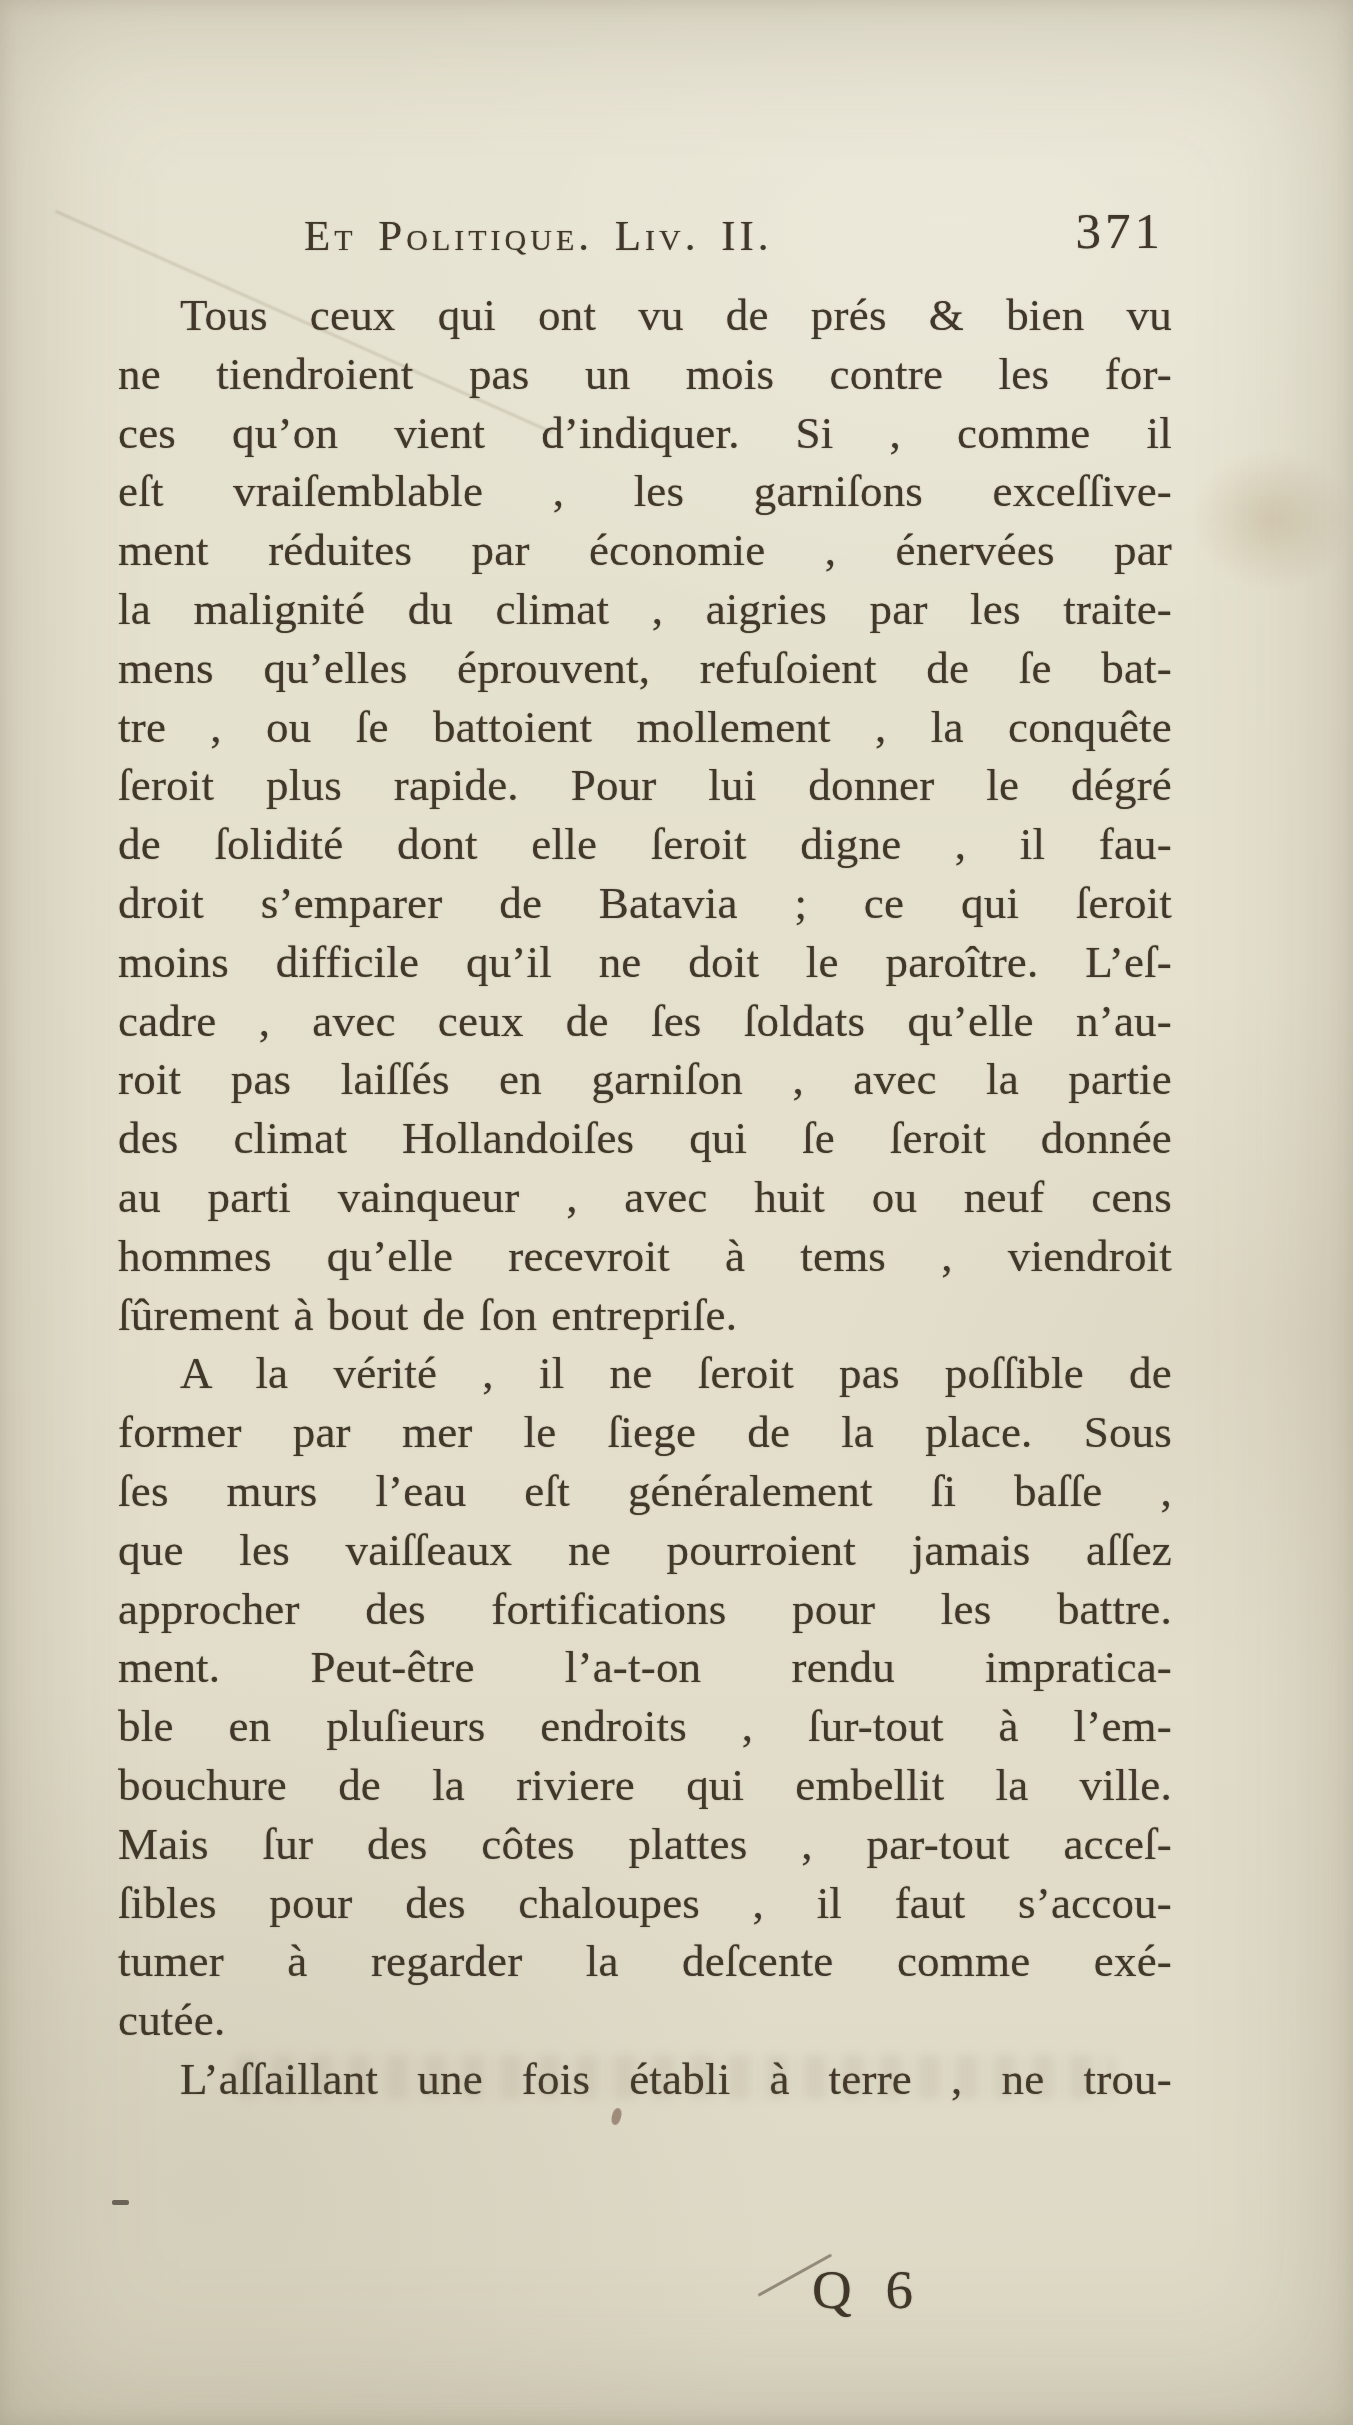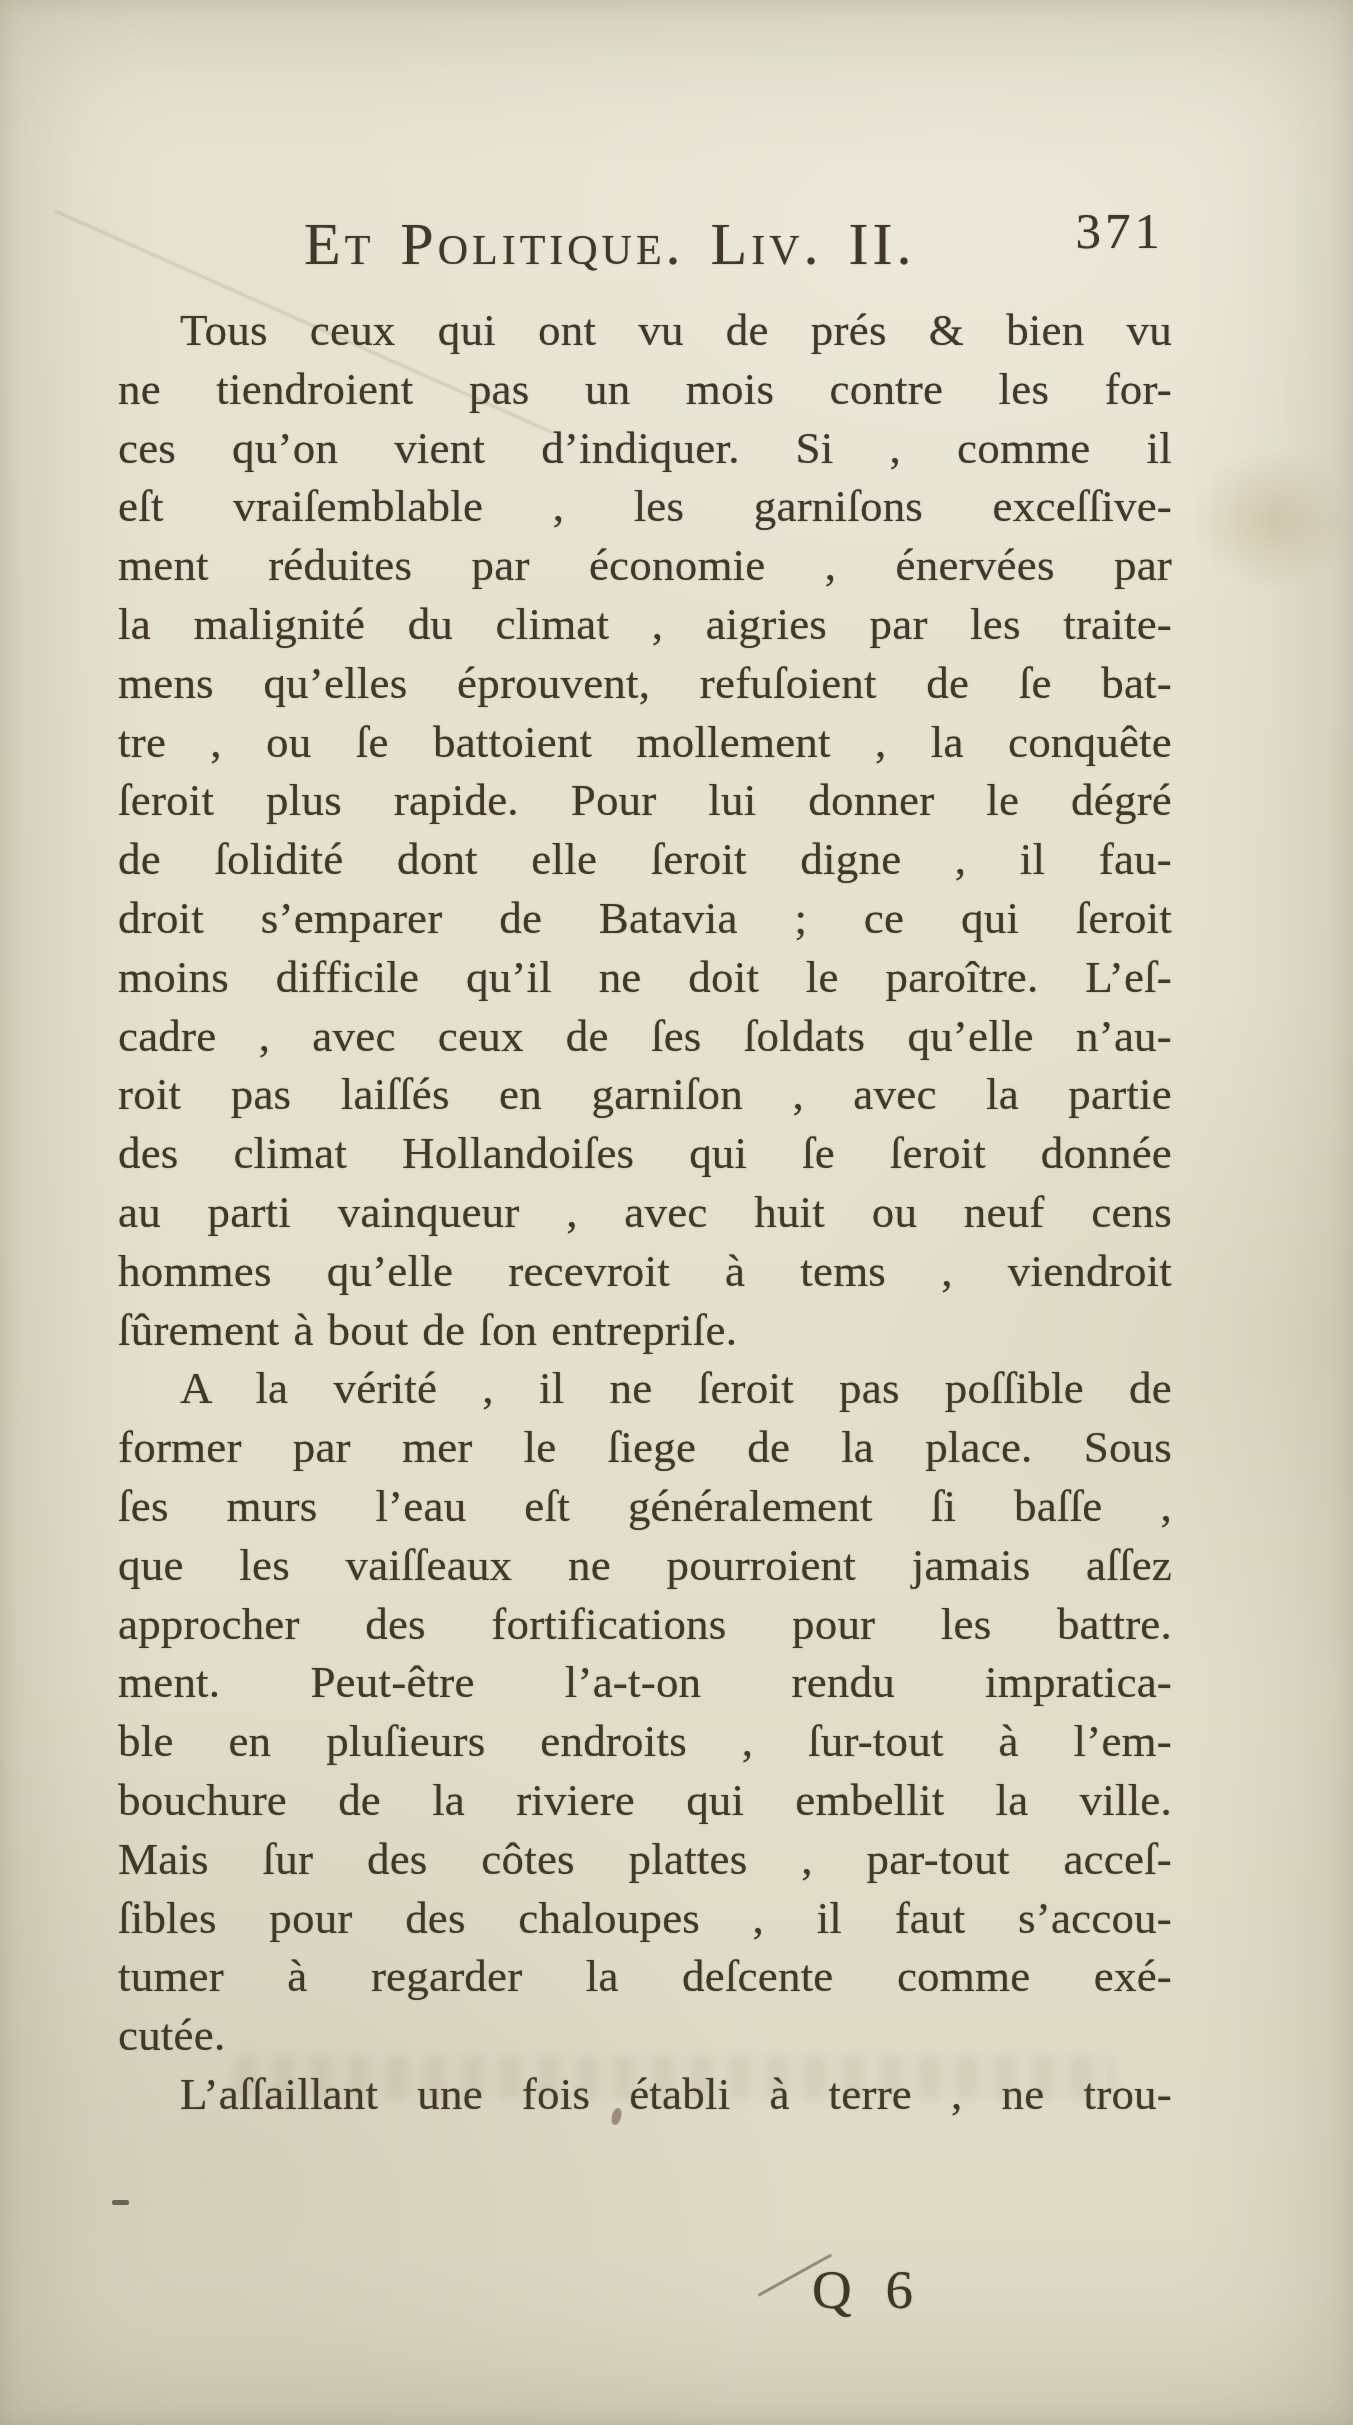"Et Politique. Liv. II." .title { font-size: 60px -> 43px; top: 16px -> 8px }
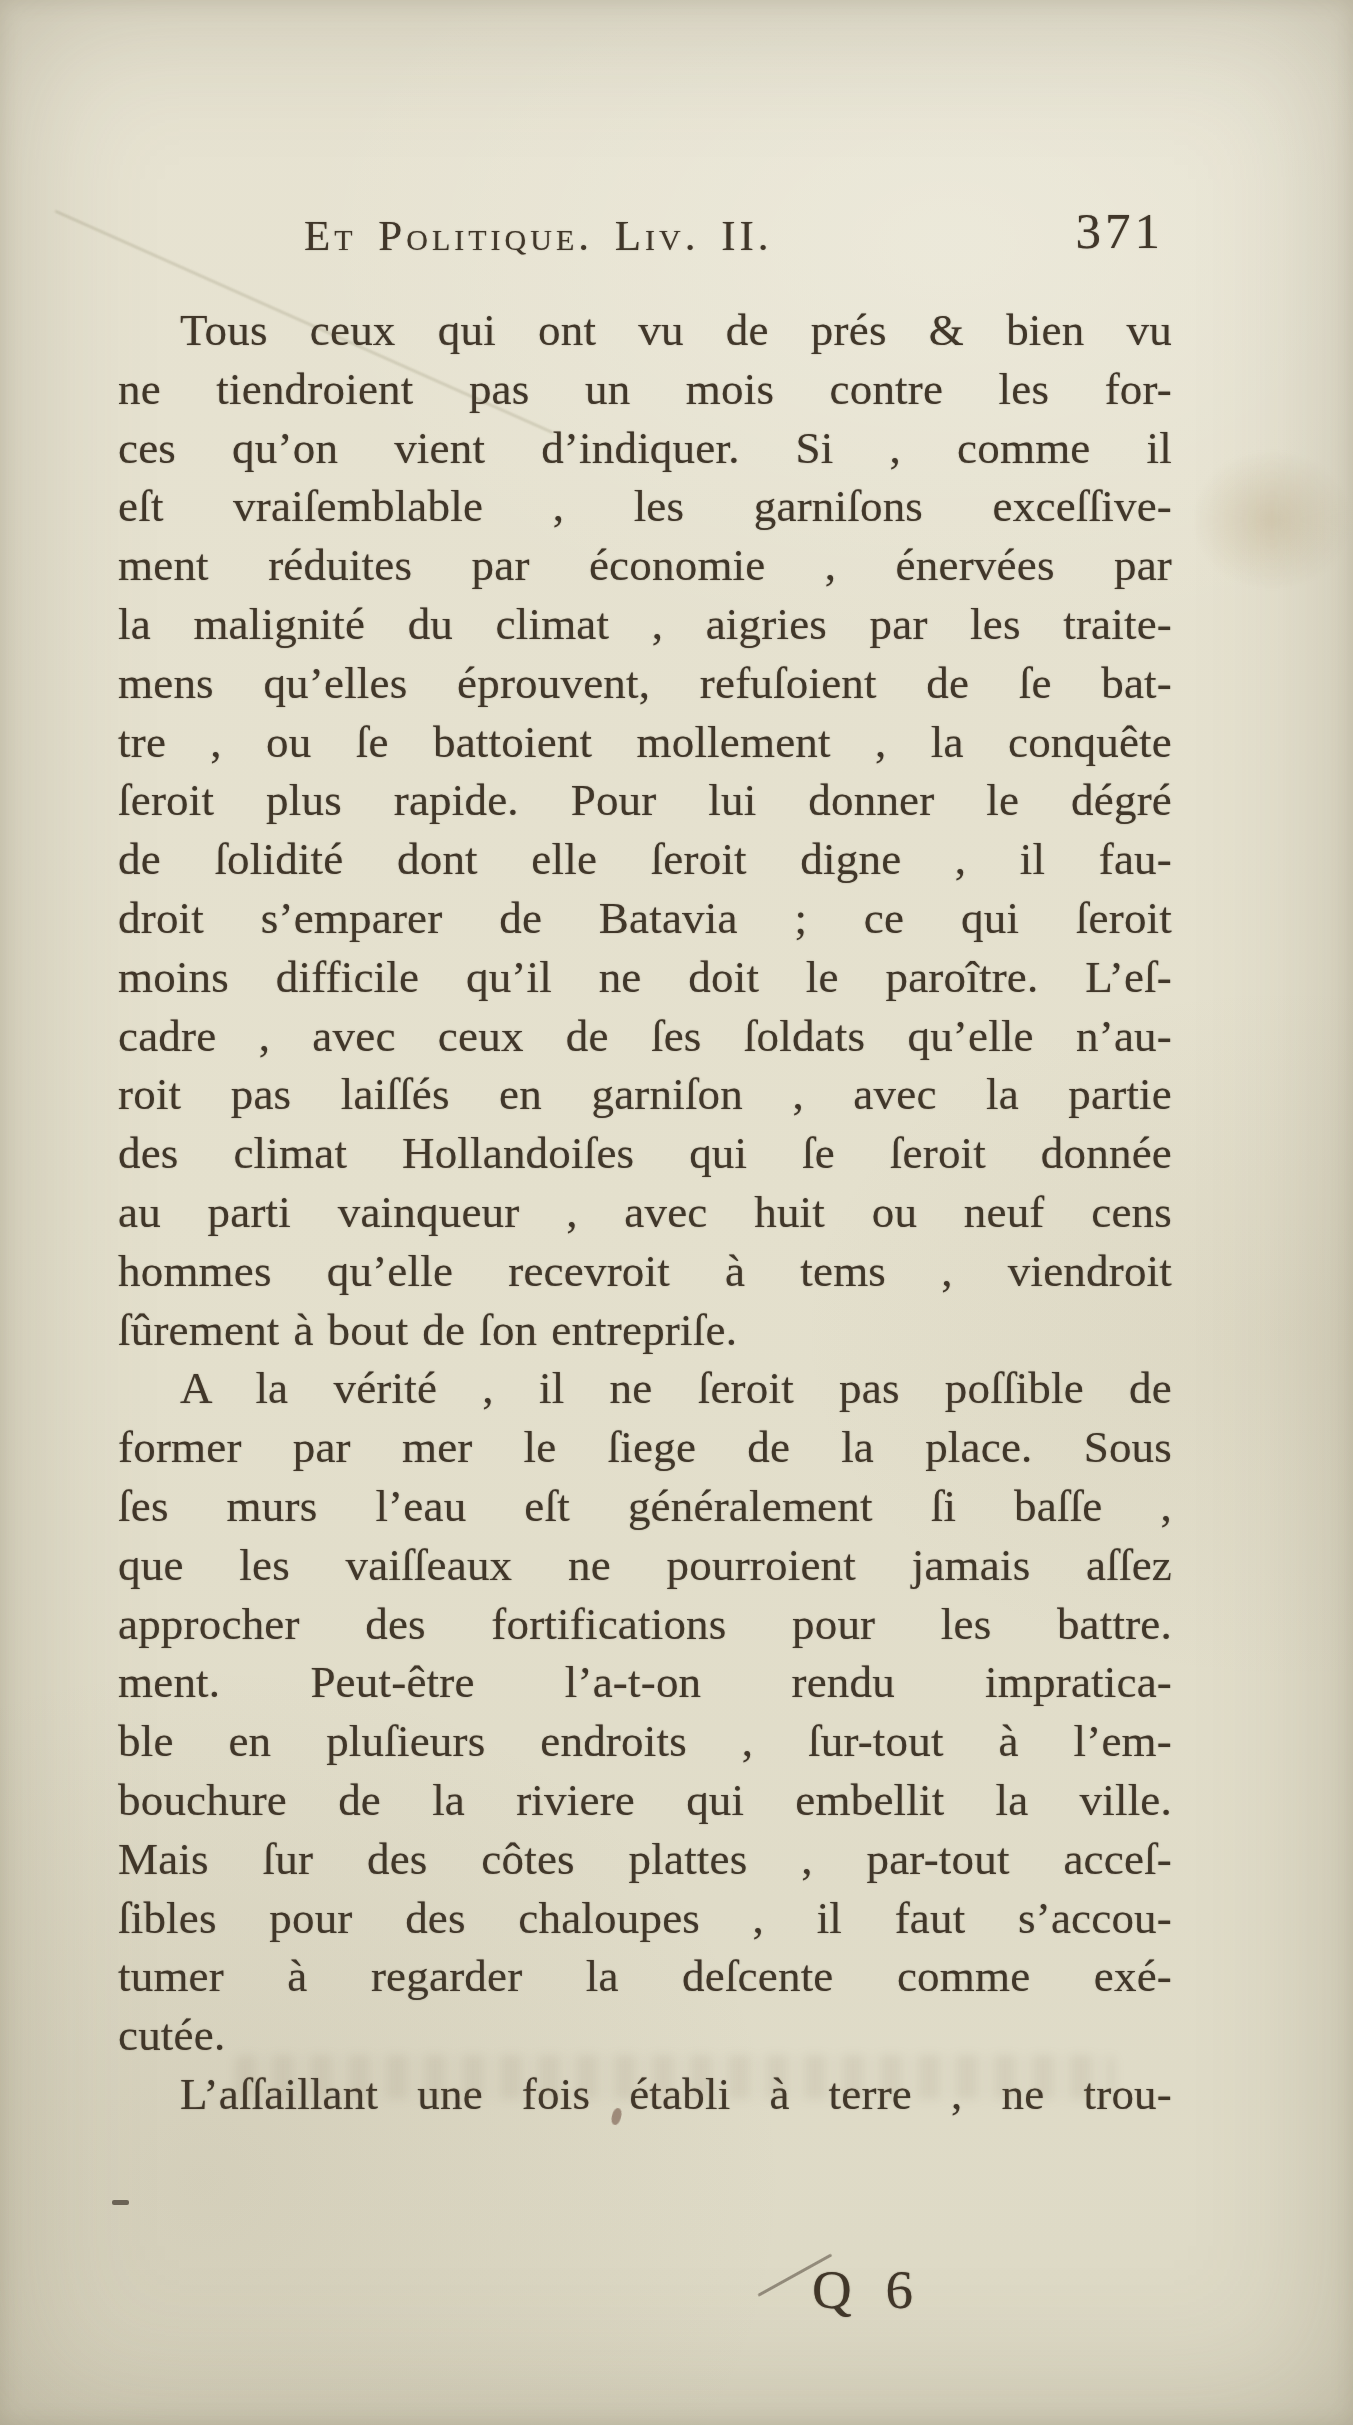"Tous ceux qui ont vu" .body { top: 301px -> 286px }
